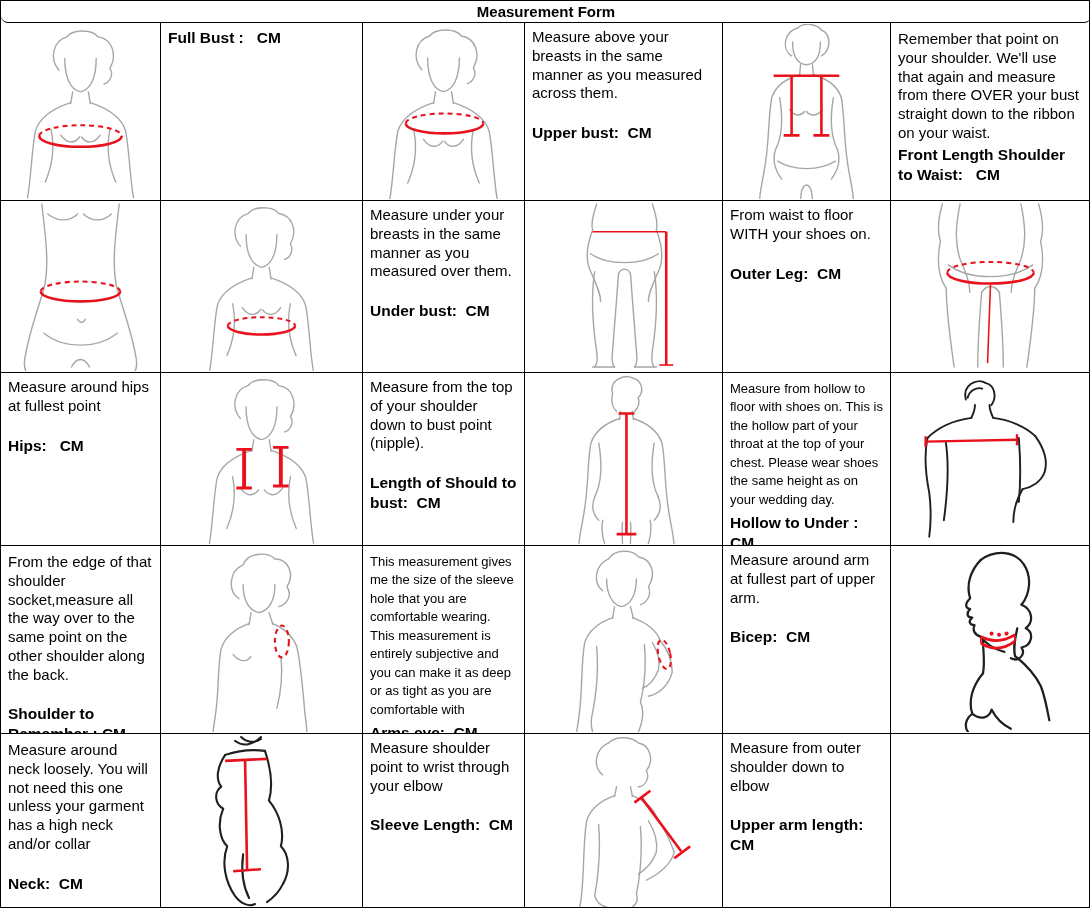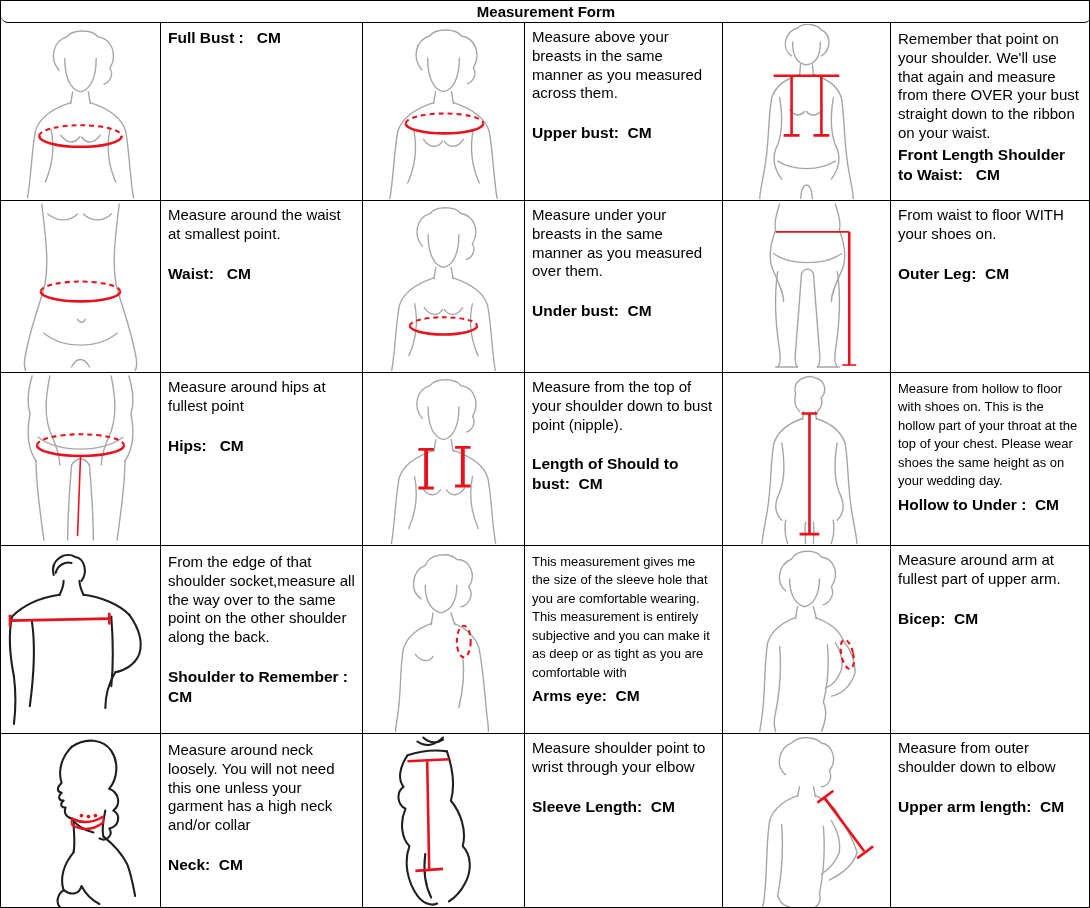"Measure around the waist at" div.cell { html: <div> <div>Measure around the waist at smallest point.</div> <div>Waist: CM</div> </div> -> none }
